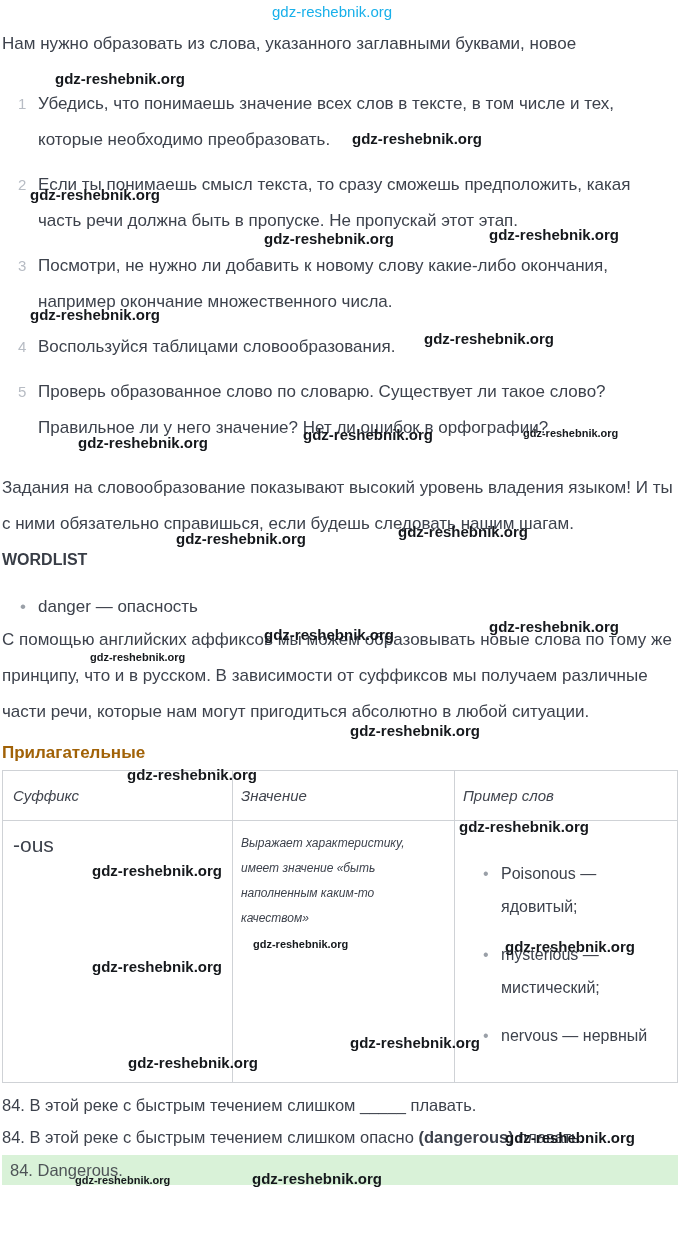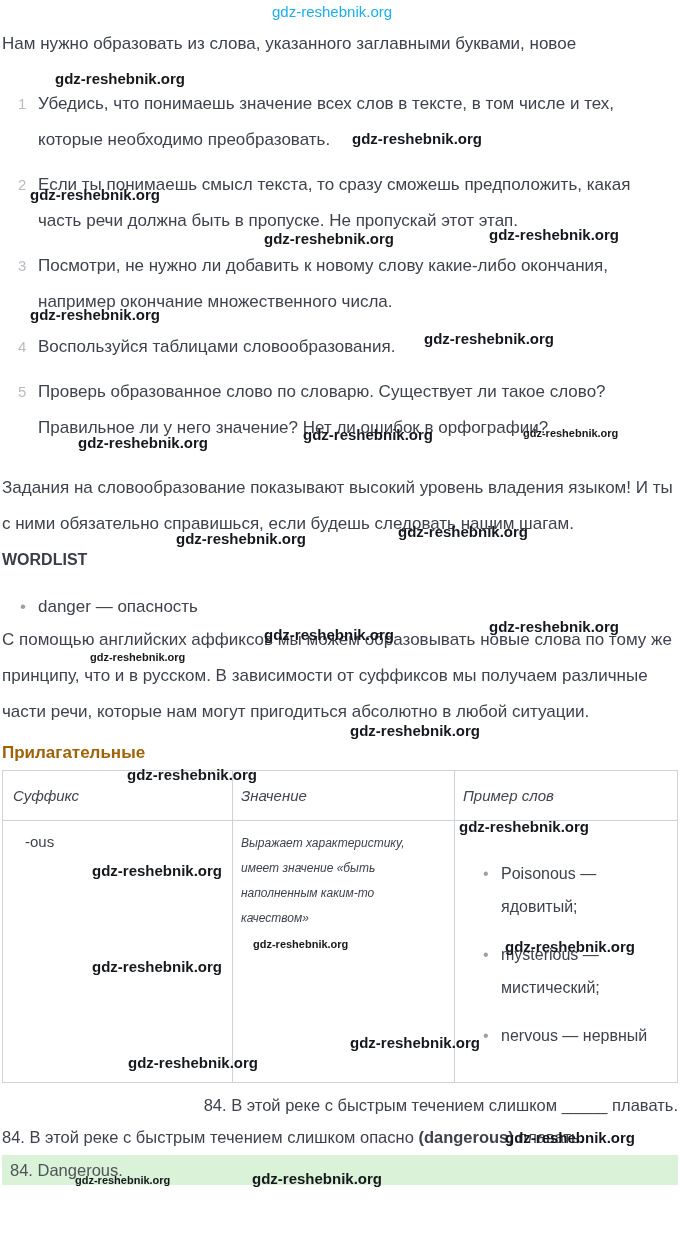"-ous" td.cell-suffix { font-size: 15px -> 21px; padding: 12px 22px -> 12px 10px }
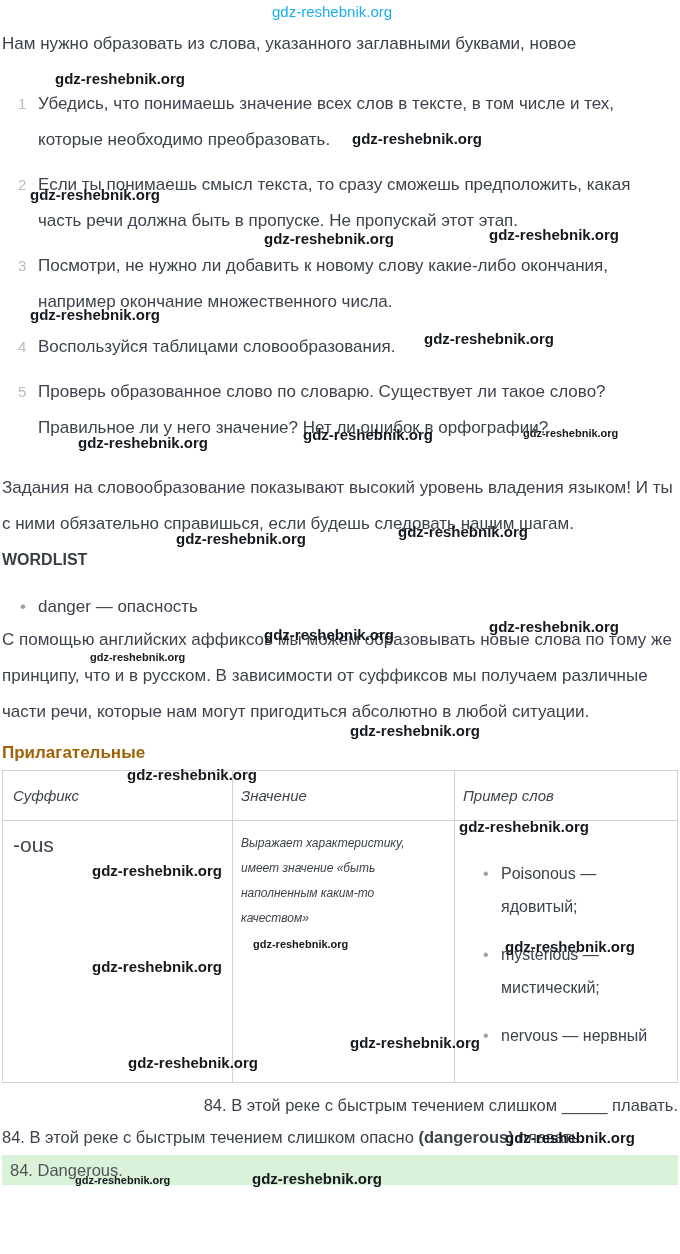"84. В этой реке с быстрым течением слишком _____" .question-line { text-align: right -> none }
